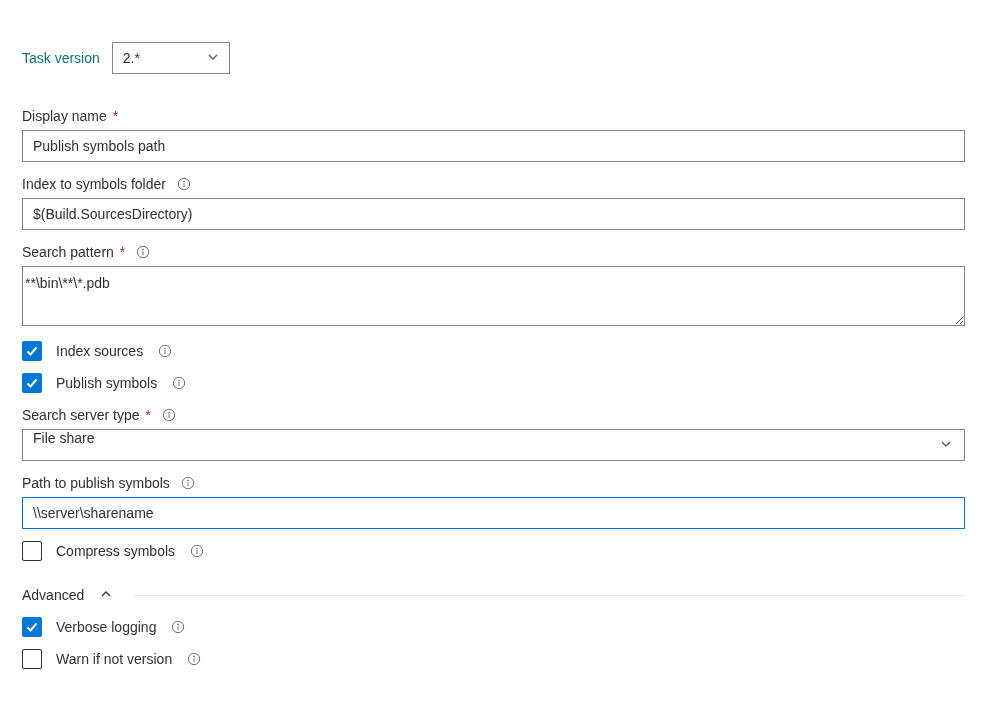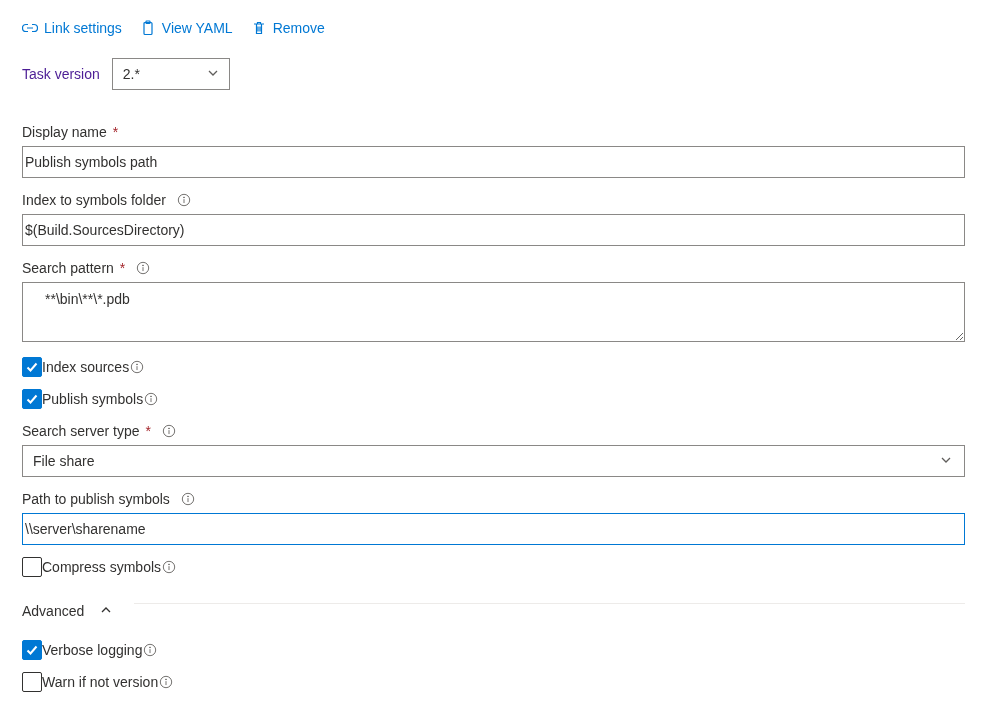"Link settings" div.header-actions { html: <div> <div> <svg> <path></path> </svg> <span>Link settings</span> </div> <div> <svg> <rect></rect> <rect></rect> </svg> <span>View YAML</span> </div> <div> <svg> <path></path> </svg> <span>Remove</span> </div> </div> -> none }
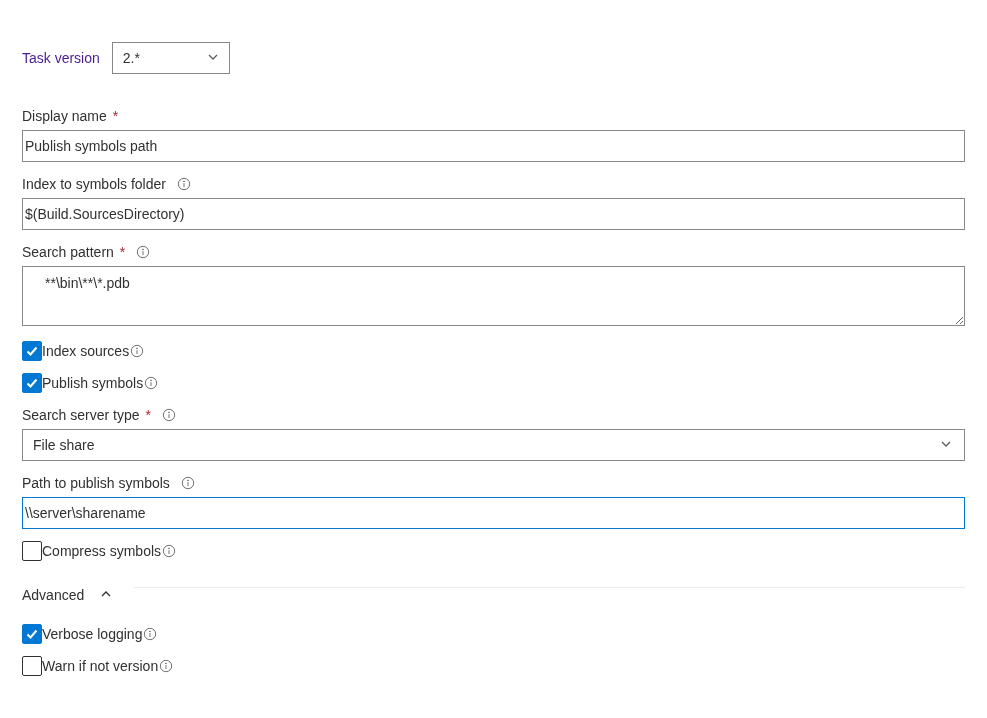"Task version" .label-inline { color: #4c1d95 -> #0f766e }
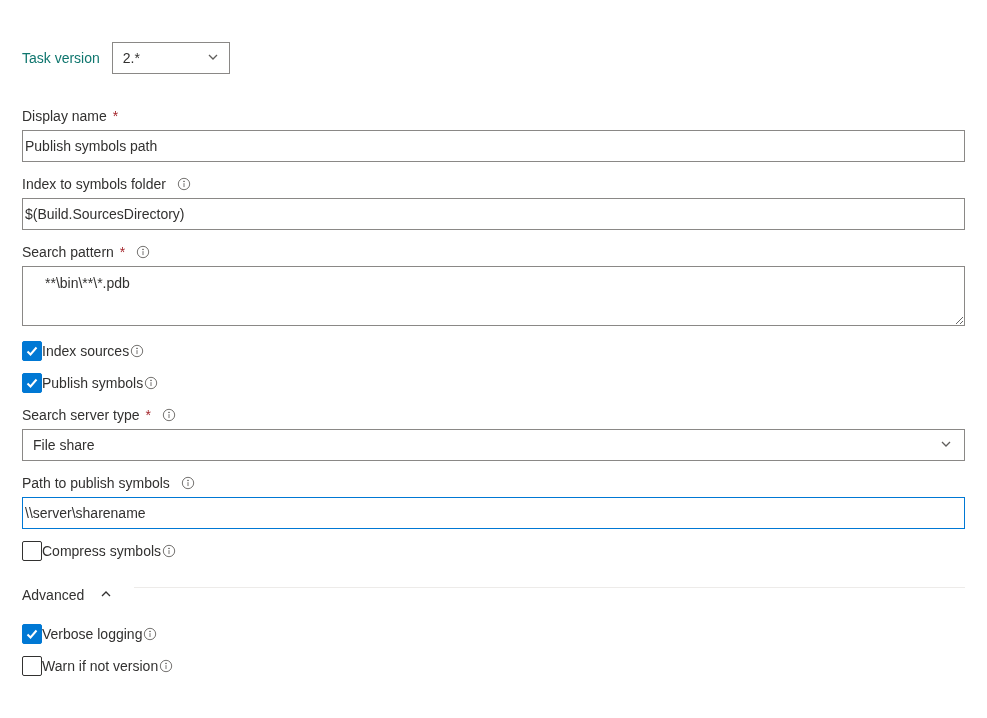"Publish symbols path" .text-input { padding: 0 2px -> 0 10px }
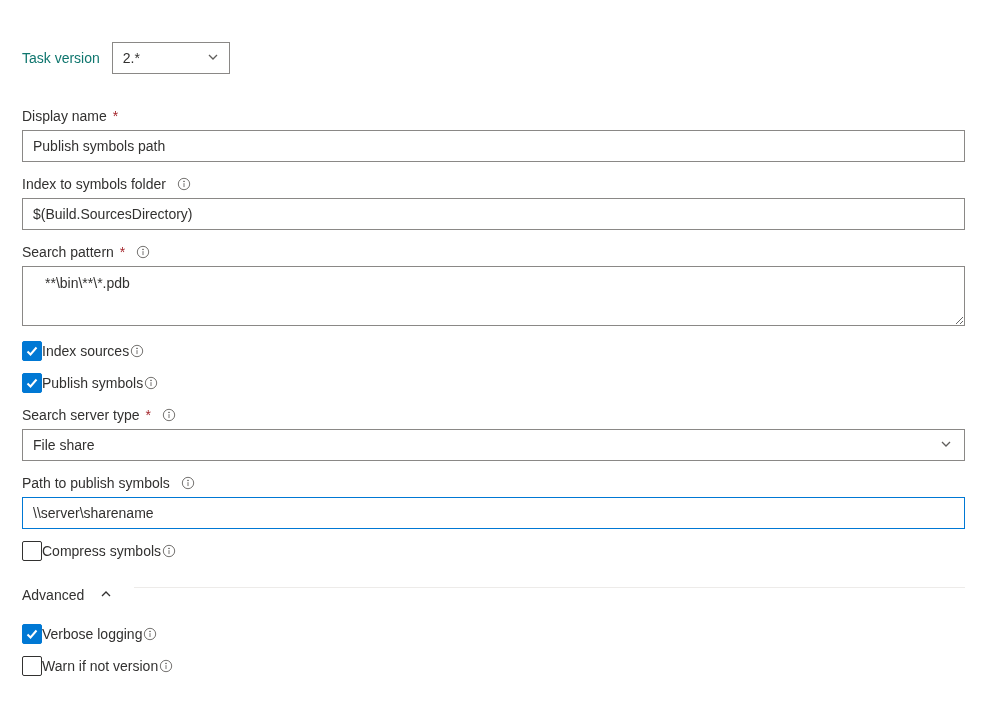"**\bin\**\*.pdb" .textarea-input { padding: 8px 22px -> 8px 2px }
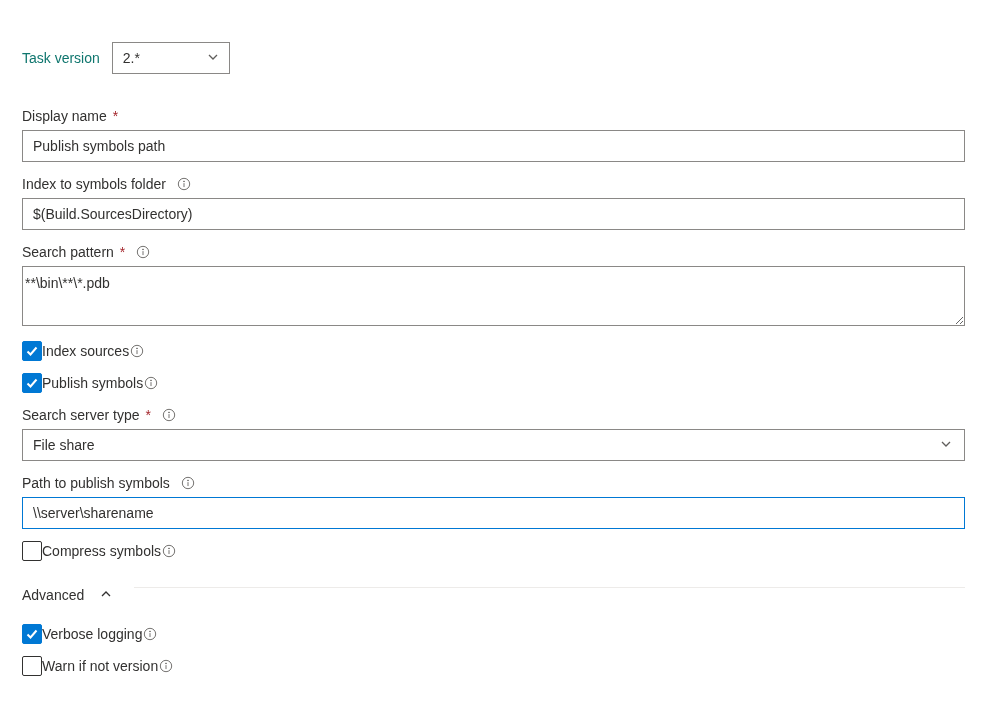"Index sources" .checkbox-row { gap: 0 -> 14px }
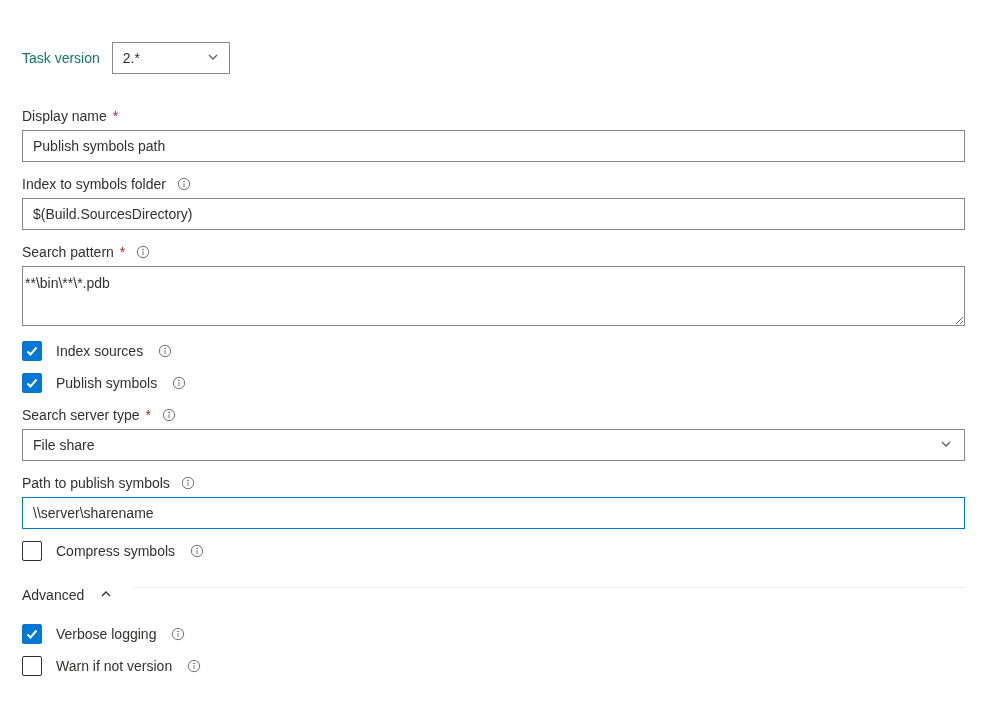"File share" .select-full { align-items: center -> flex-start }
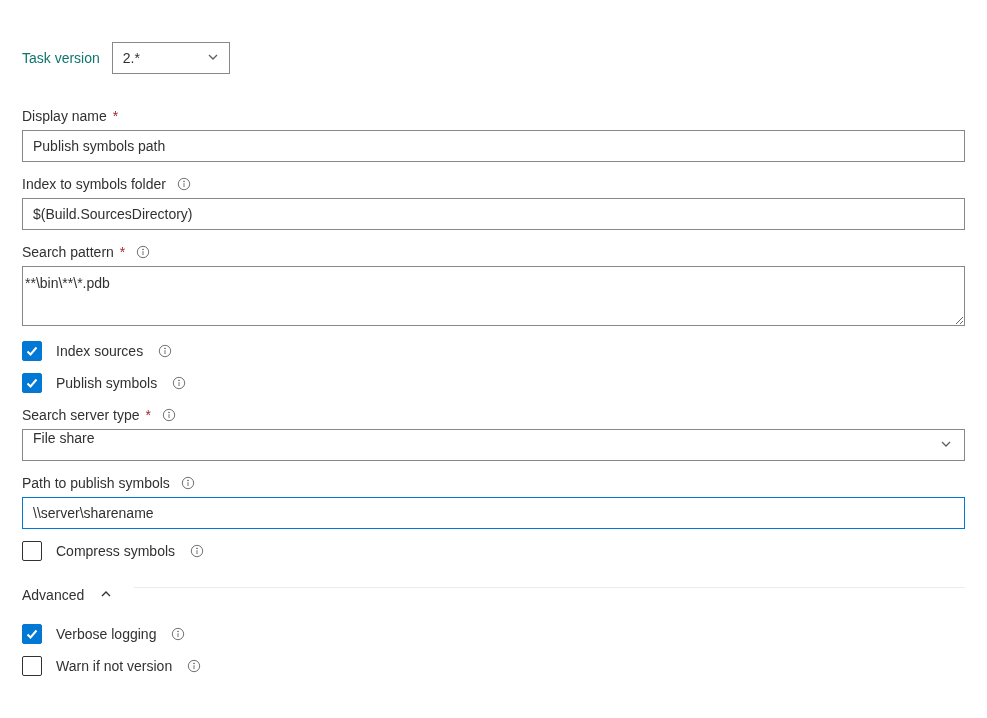"Advanced" .section-header { align-items: flex-start -> center; margin-bottom: 21px -> 14px }
